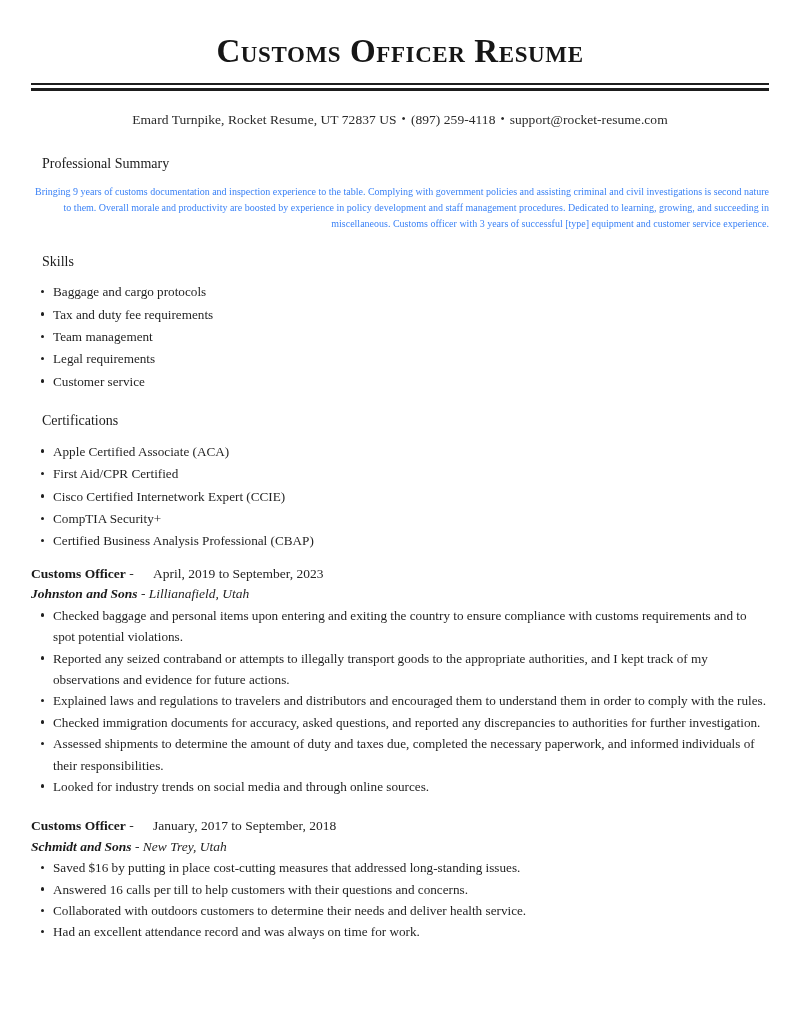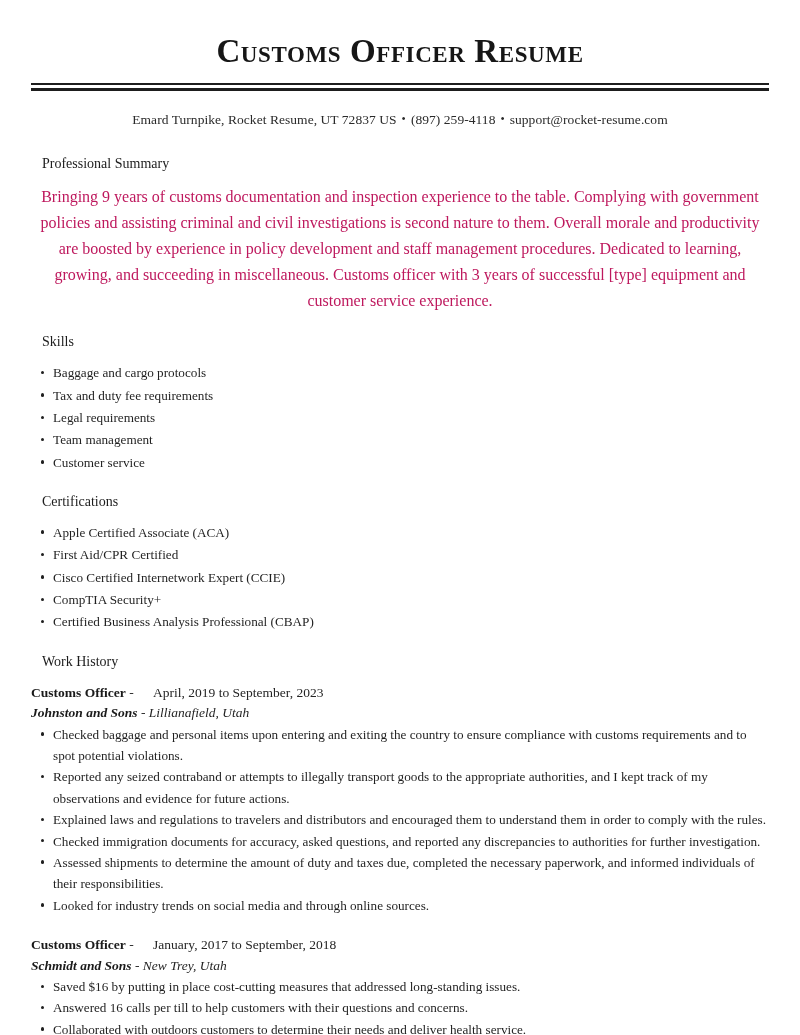"Bringing 9 years of customs" .summary-body { color: #be185d -> #3b82f6; font-size: 16px -> 10px; text-align: center -> right }
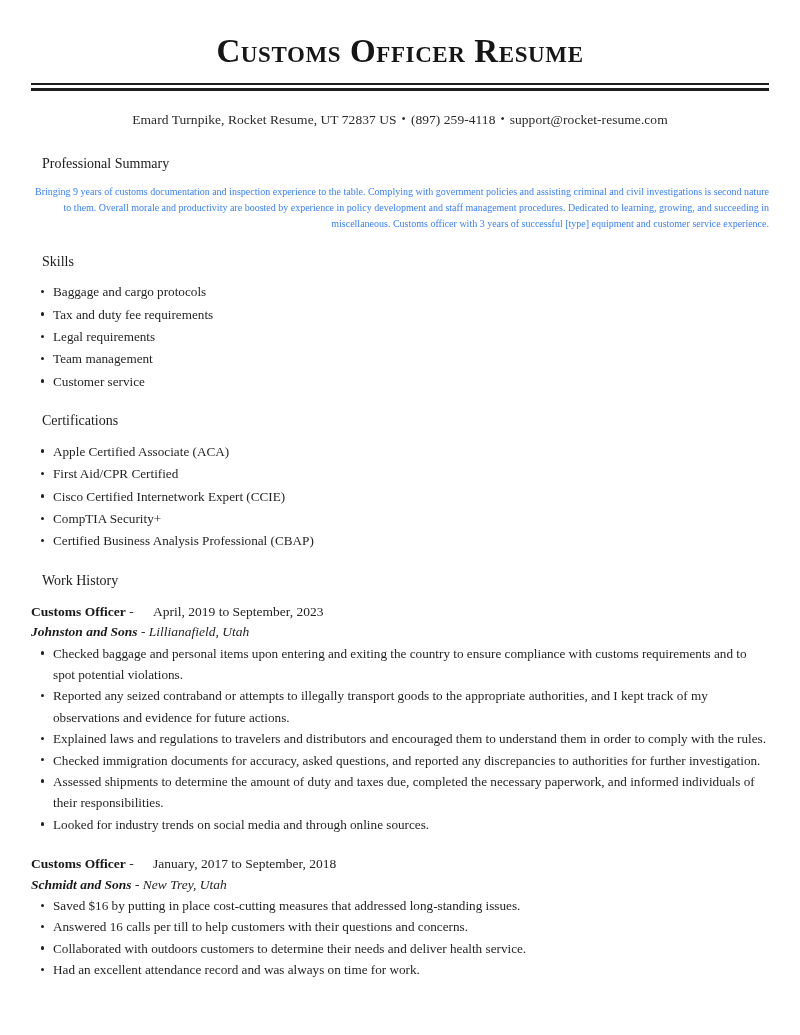"Legal requirements" li { order: before "Team management" -> after "Team management" }
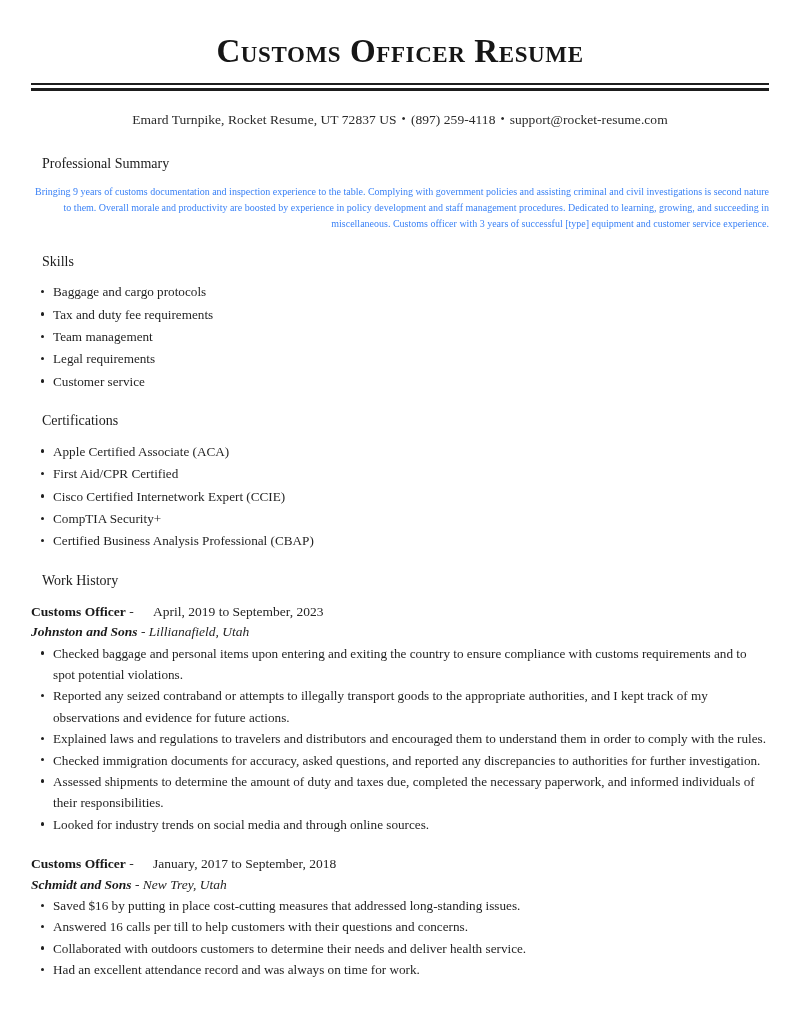"Work History" h2.section-heading { html: <h2>Work History</h2> -> none }
